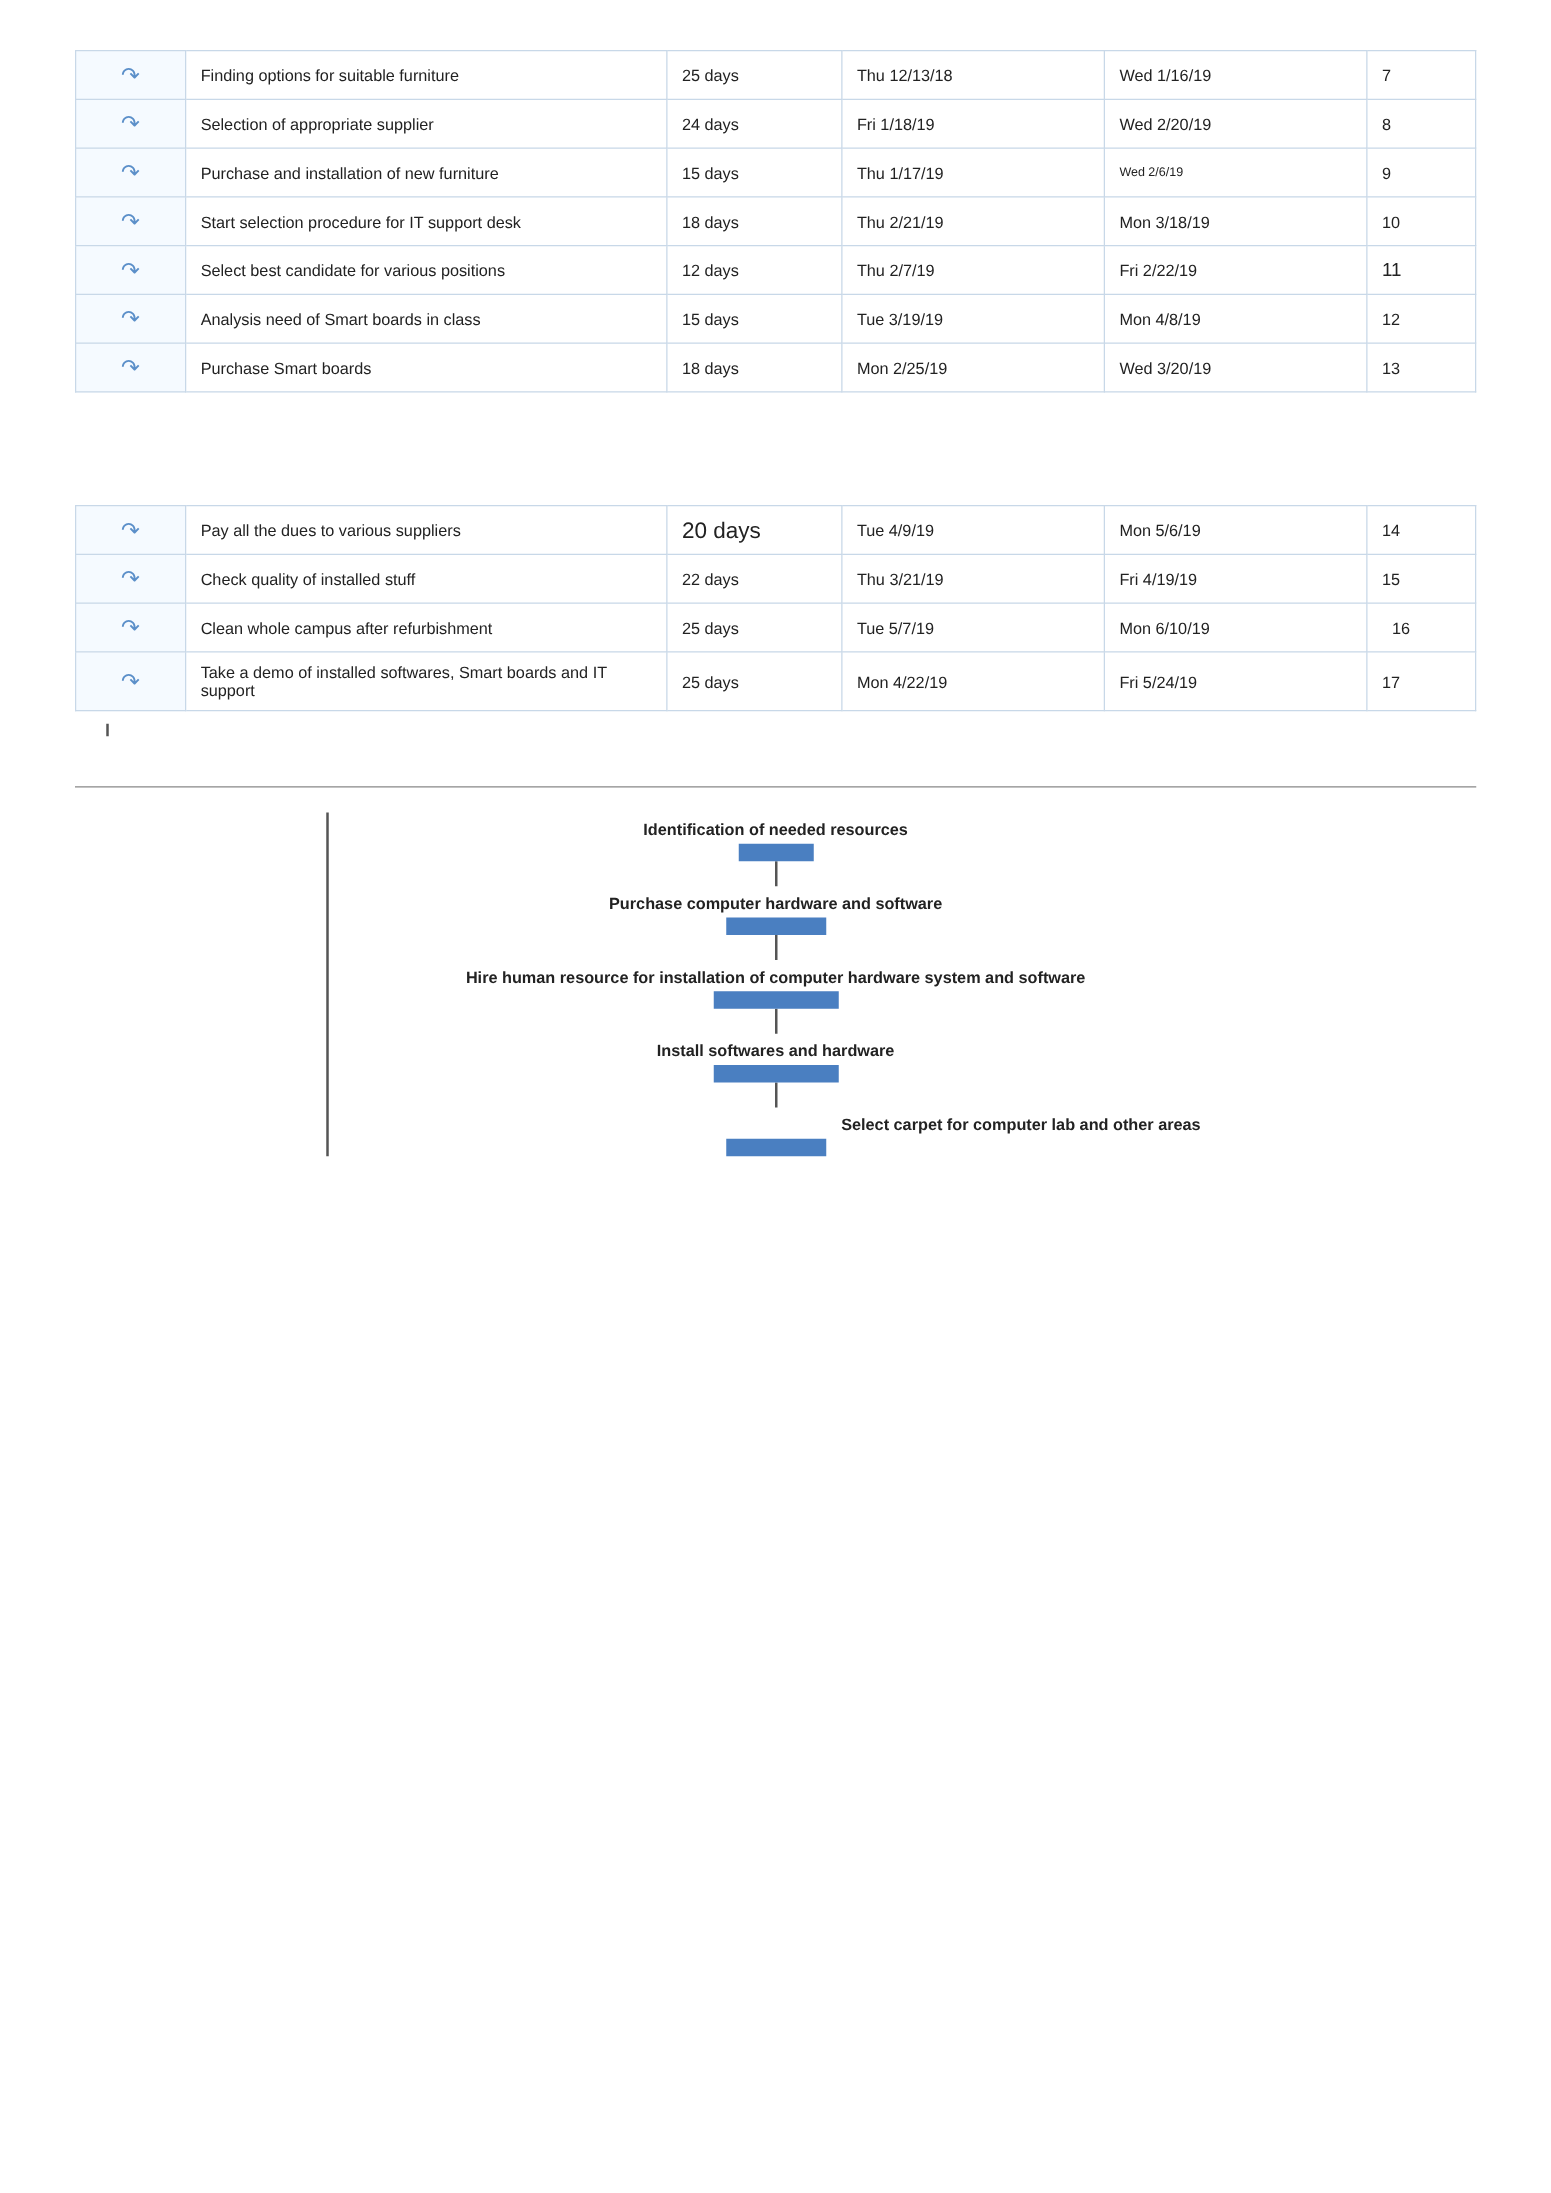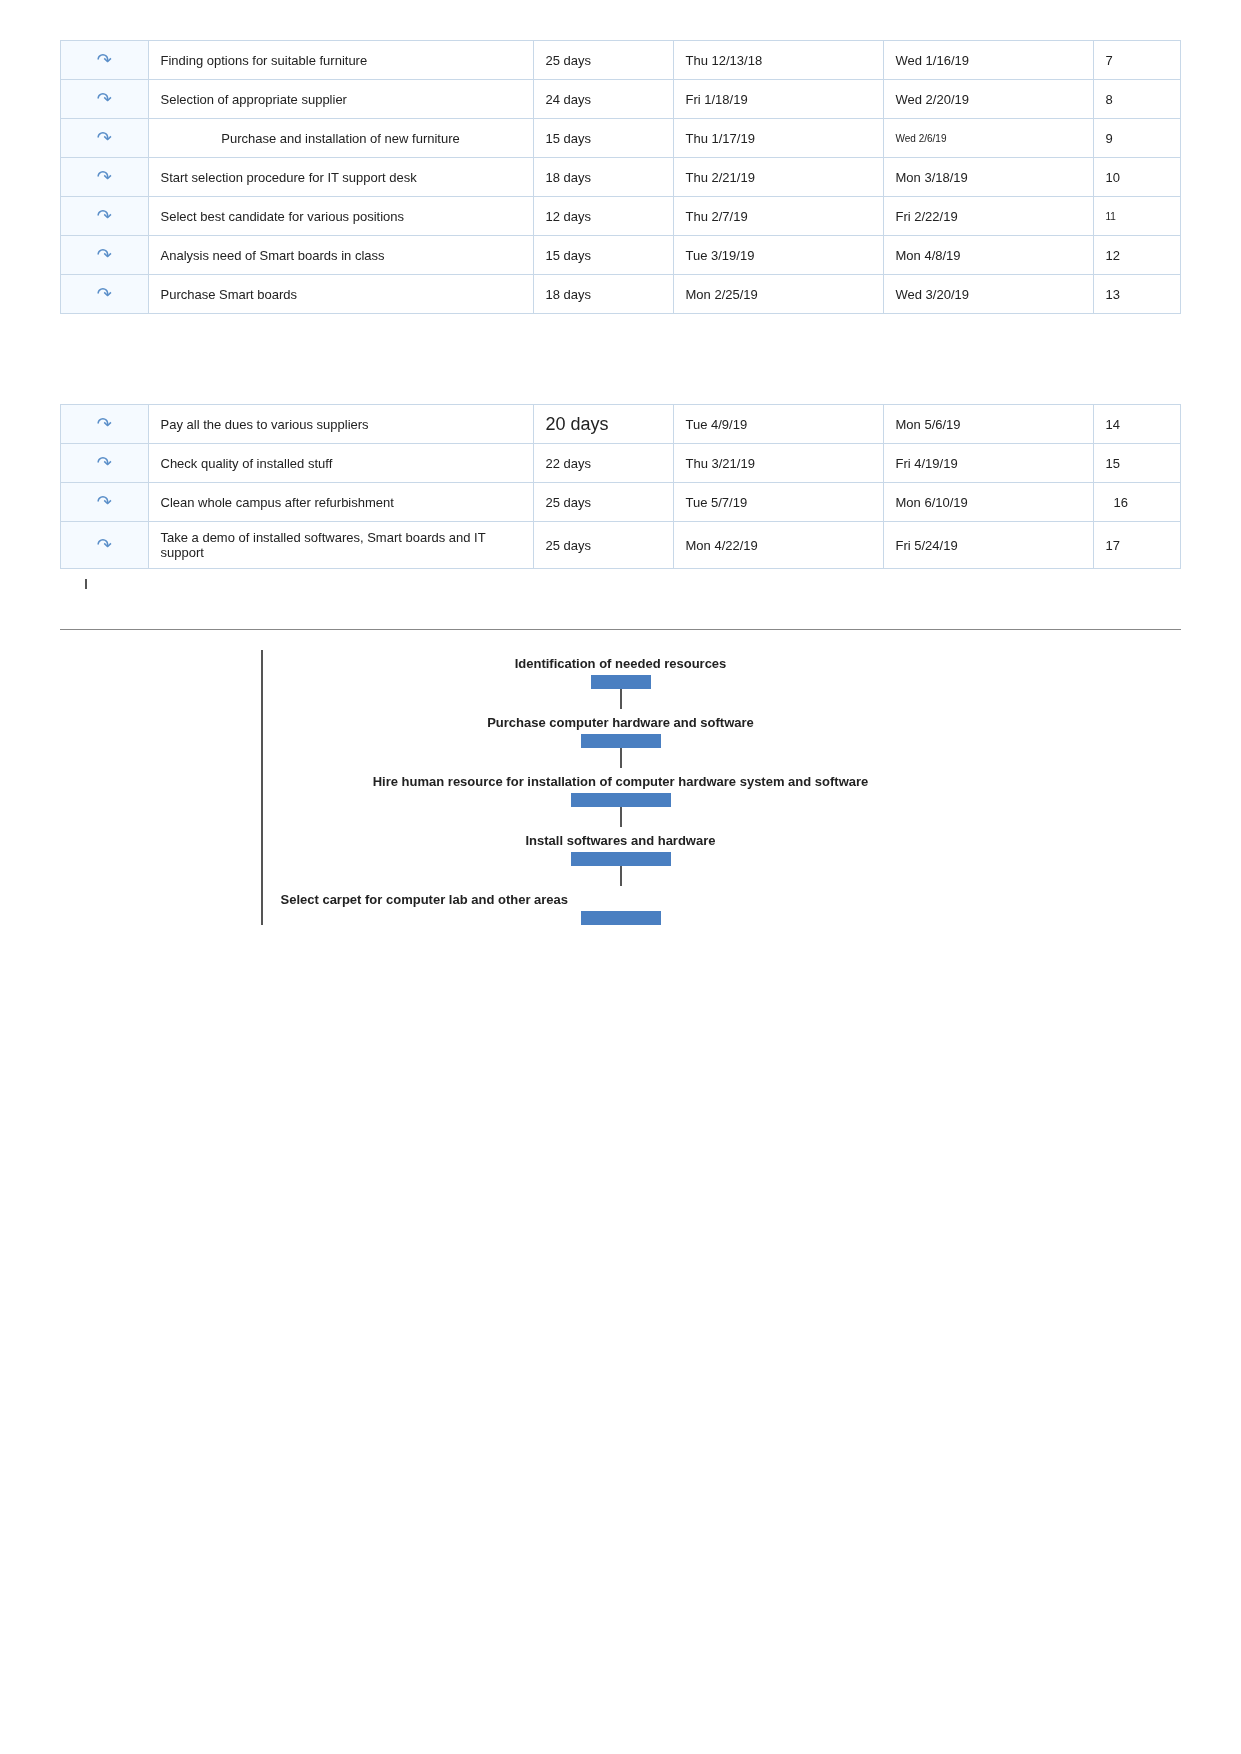"Purchase and installation of new" td { text-align: center -> none }
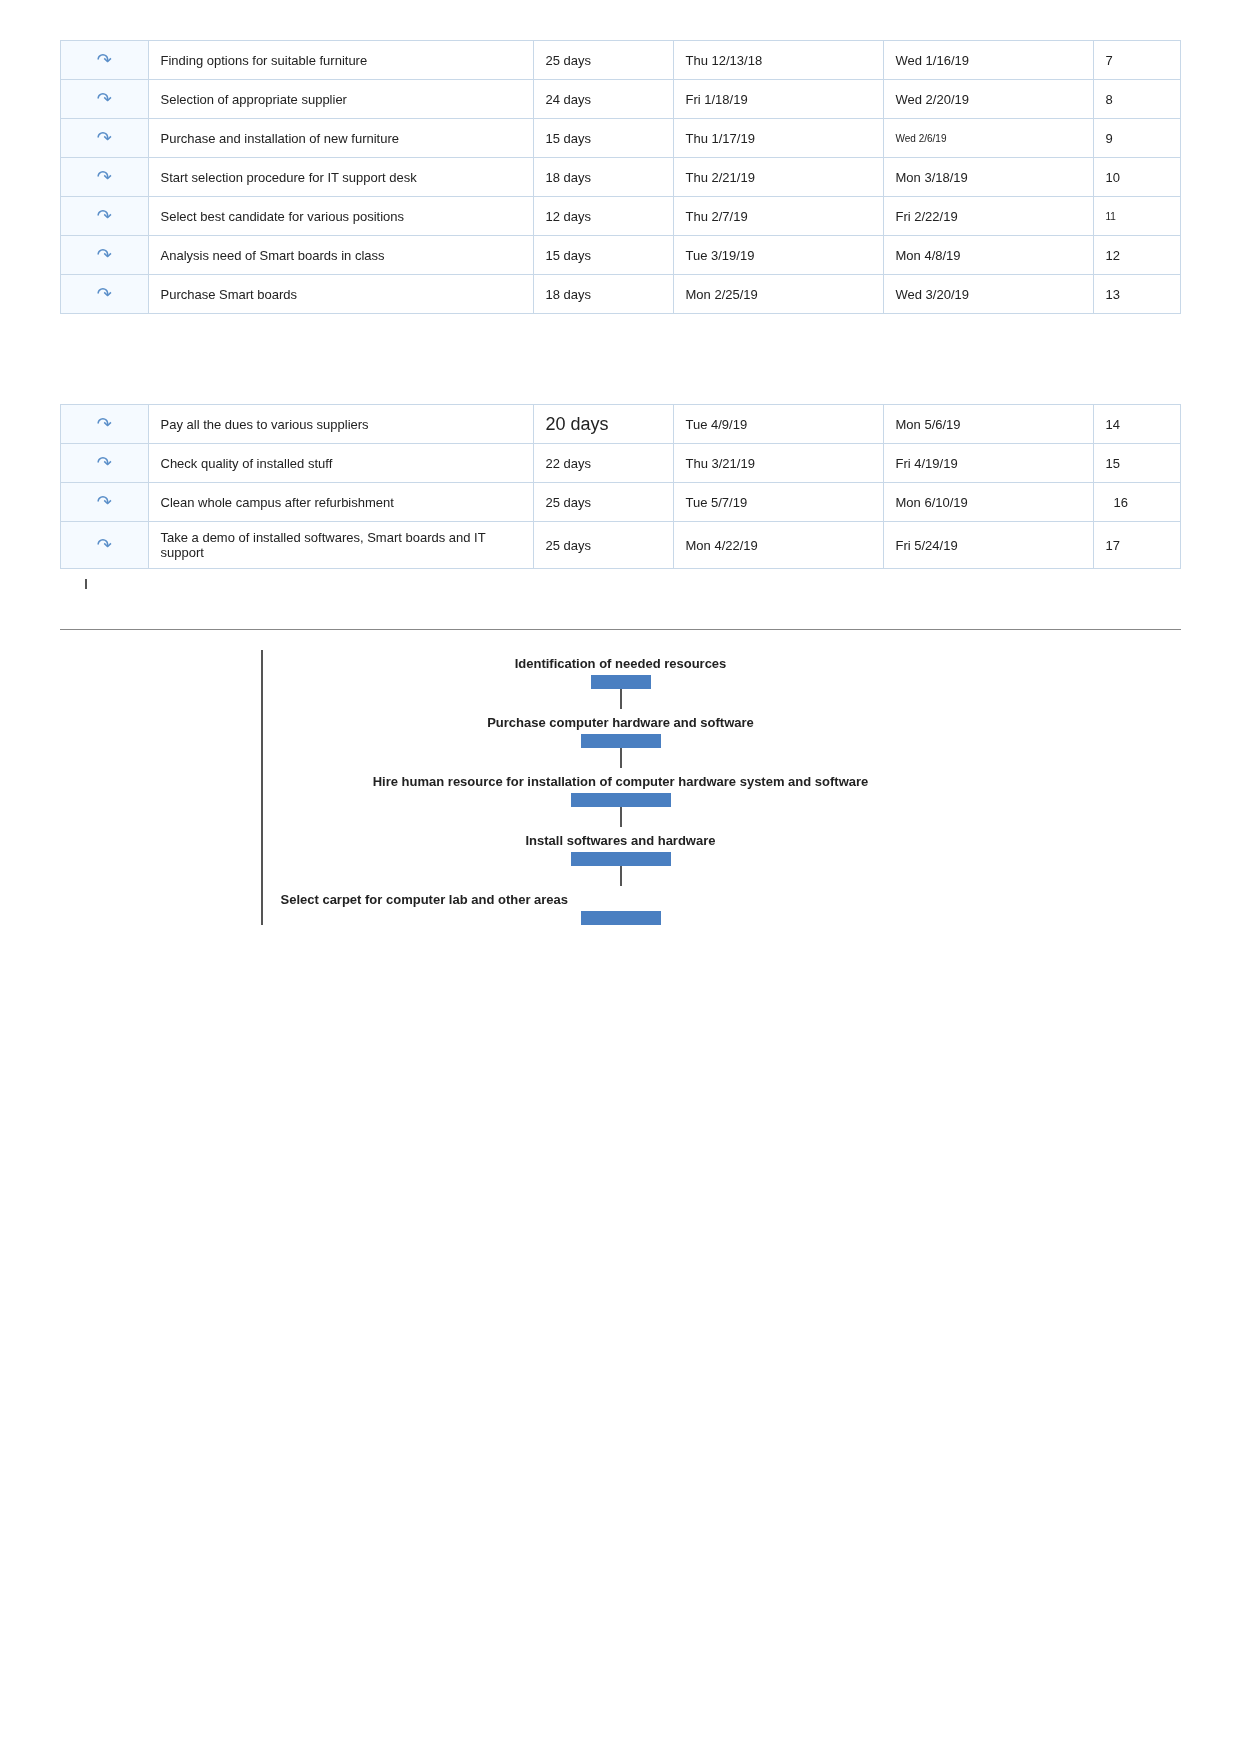"11" td { font-size: 10px -> 15px }
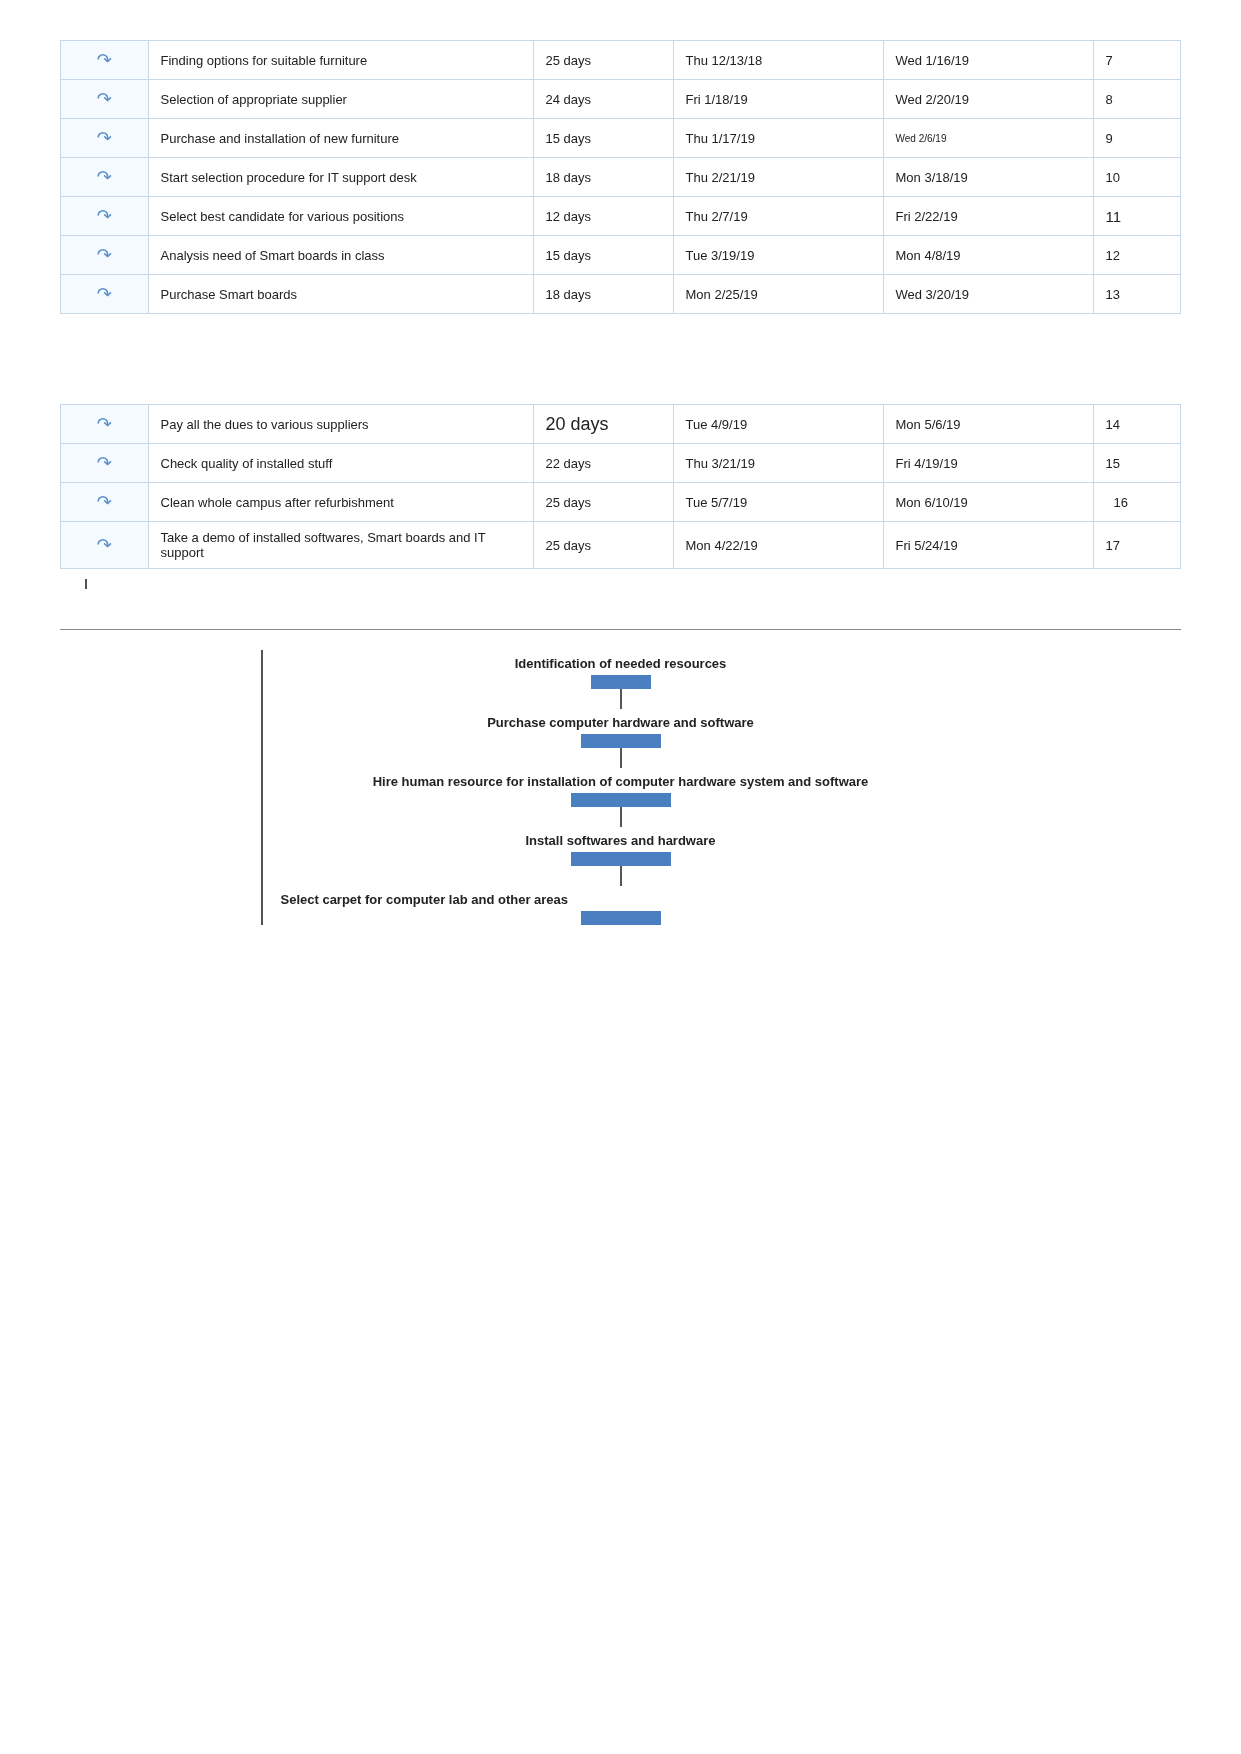"Select carpet for computer lab" div { text-align: left -> right }
